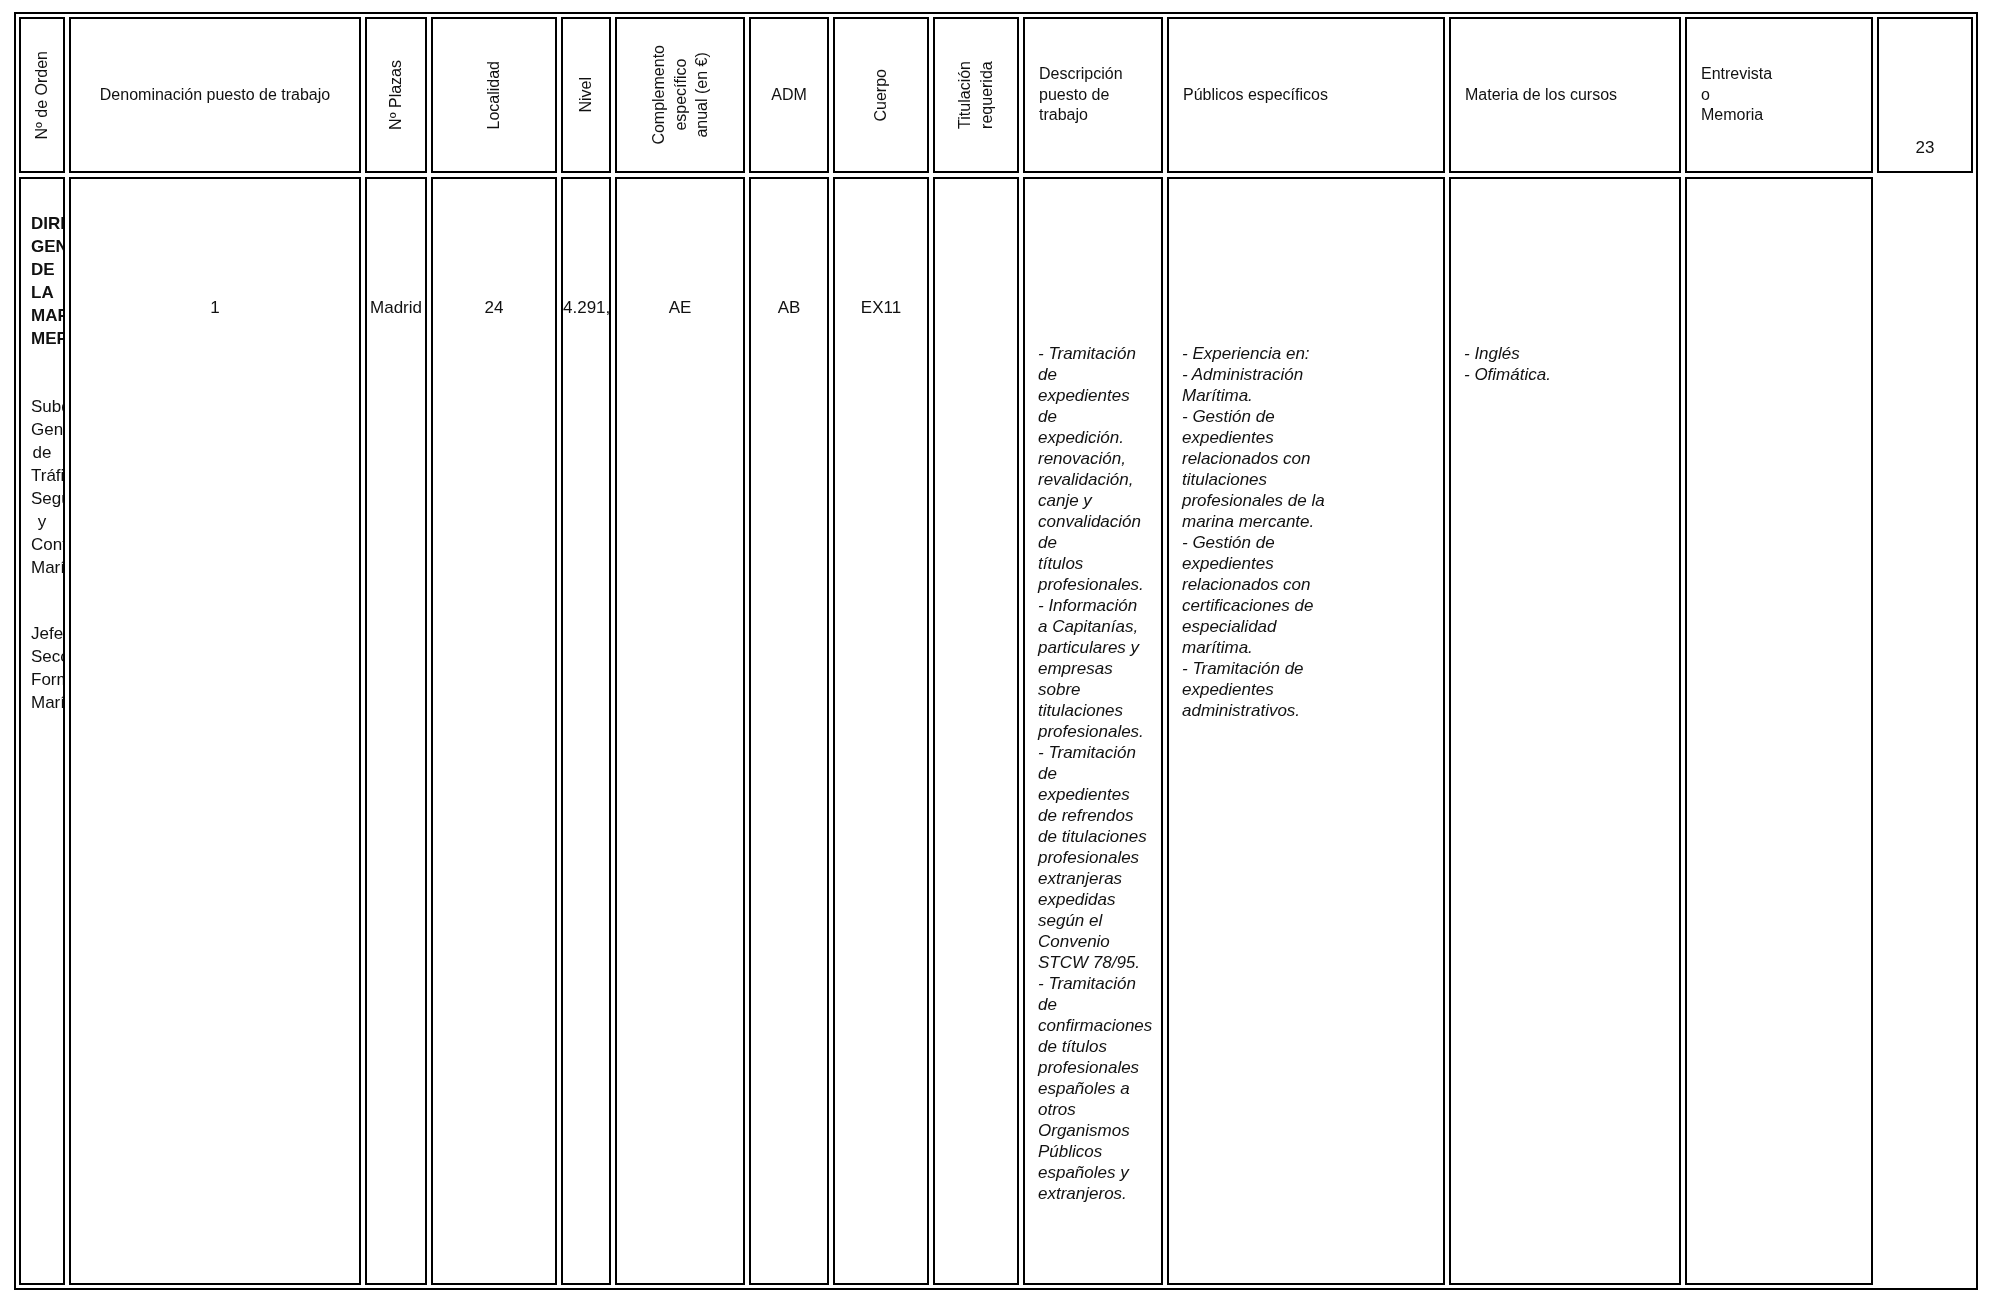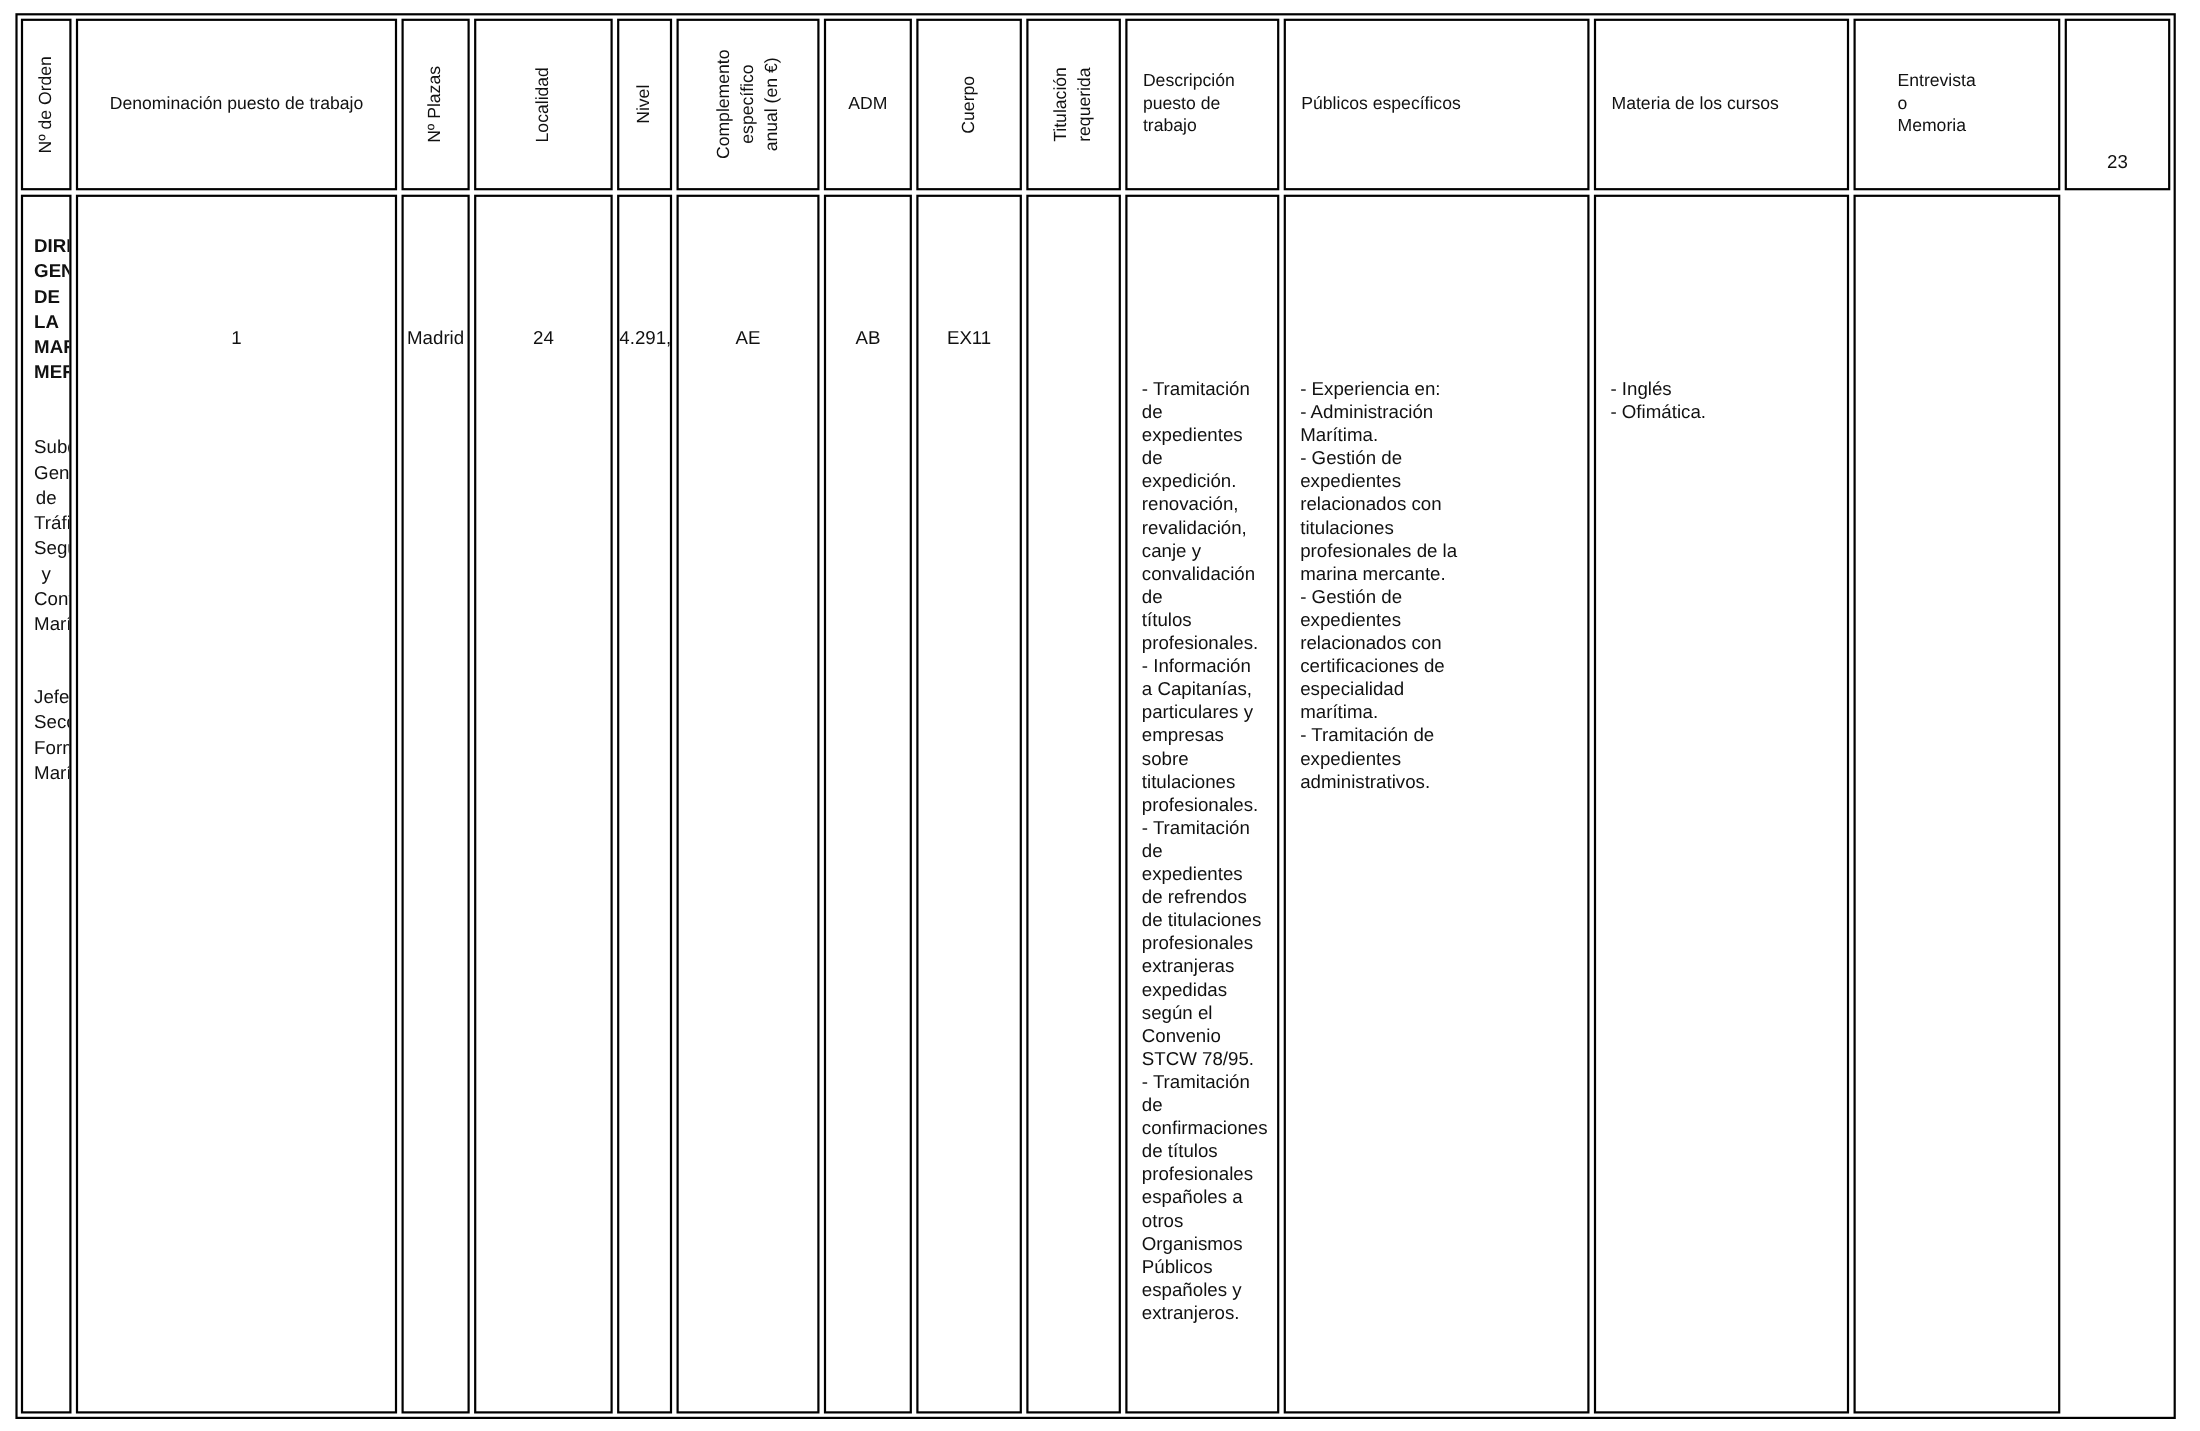"Entrevista" .hdr.multiline > span { margin-left: 24px -> none }
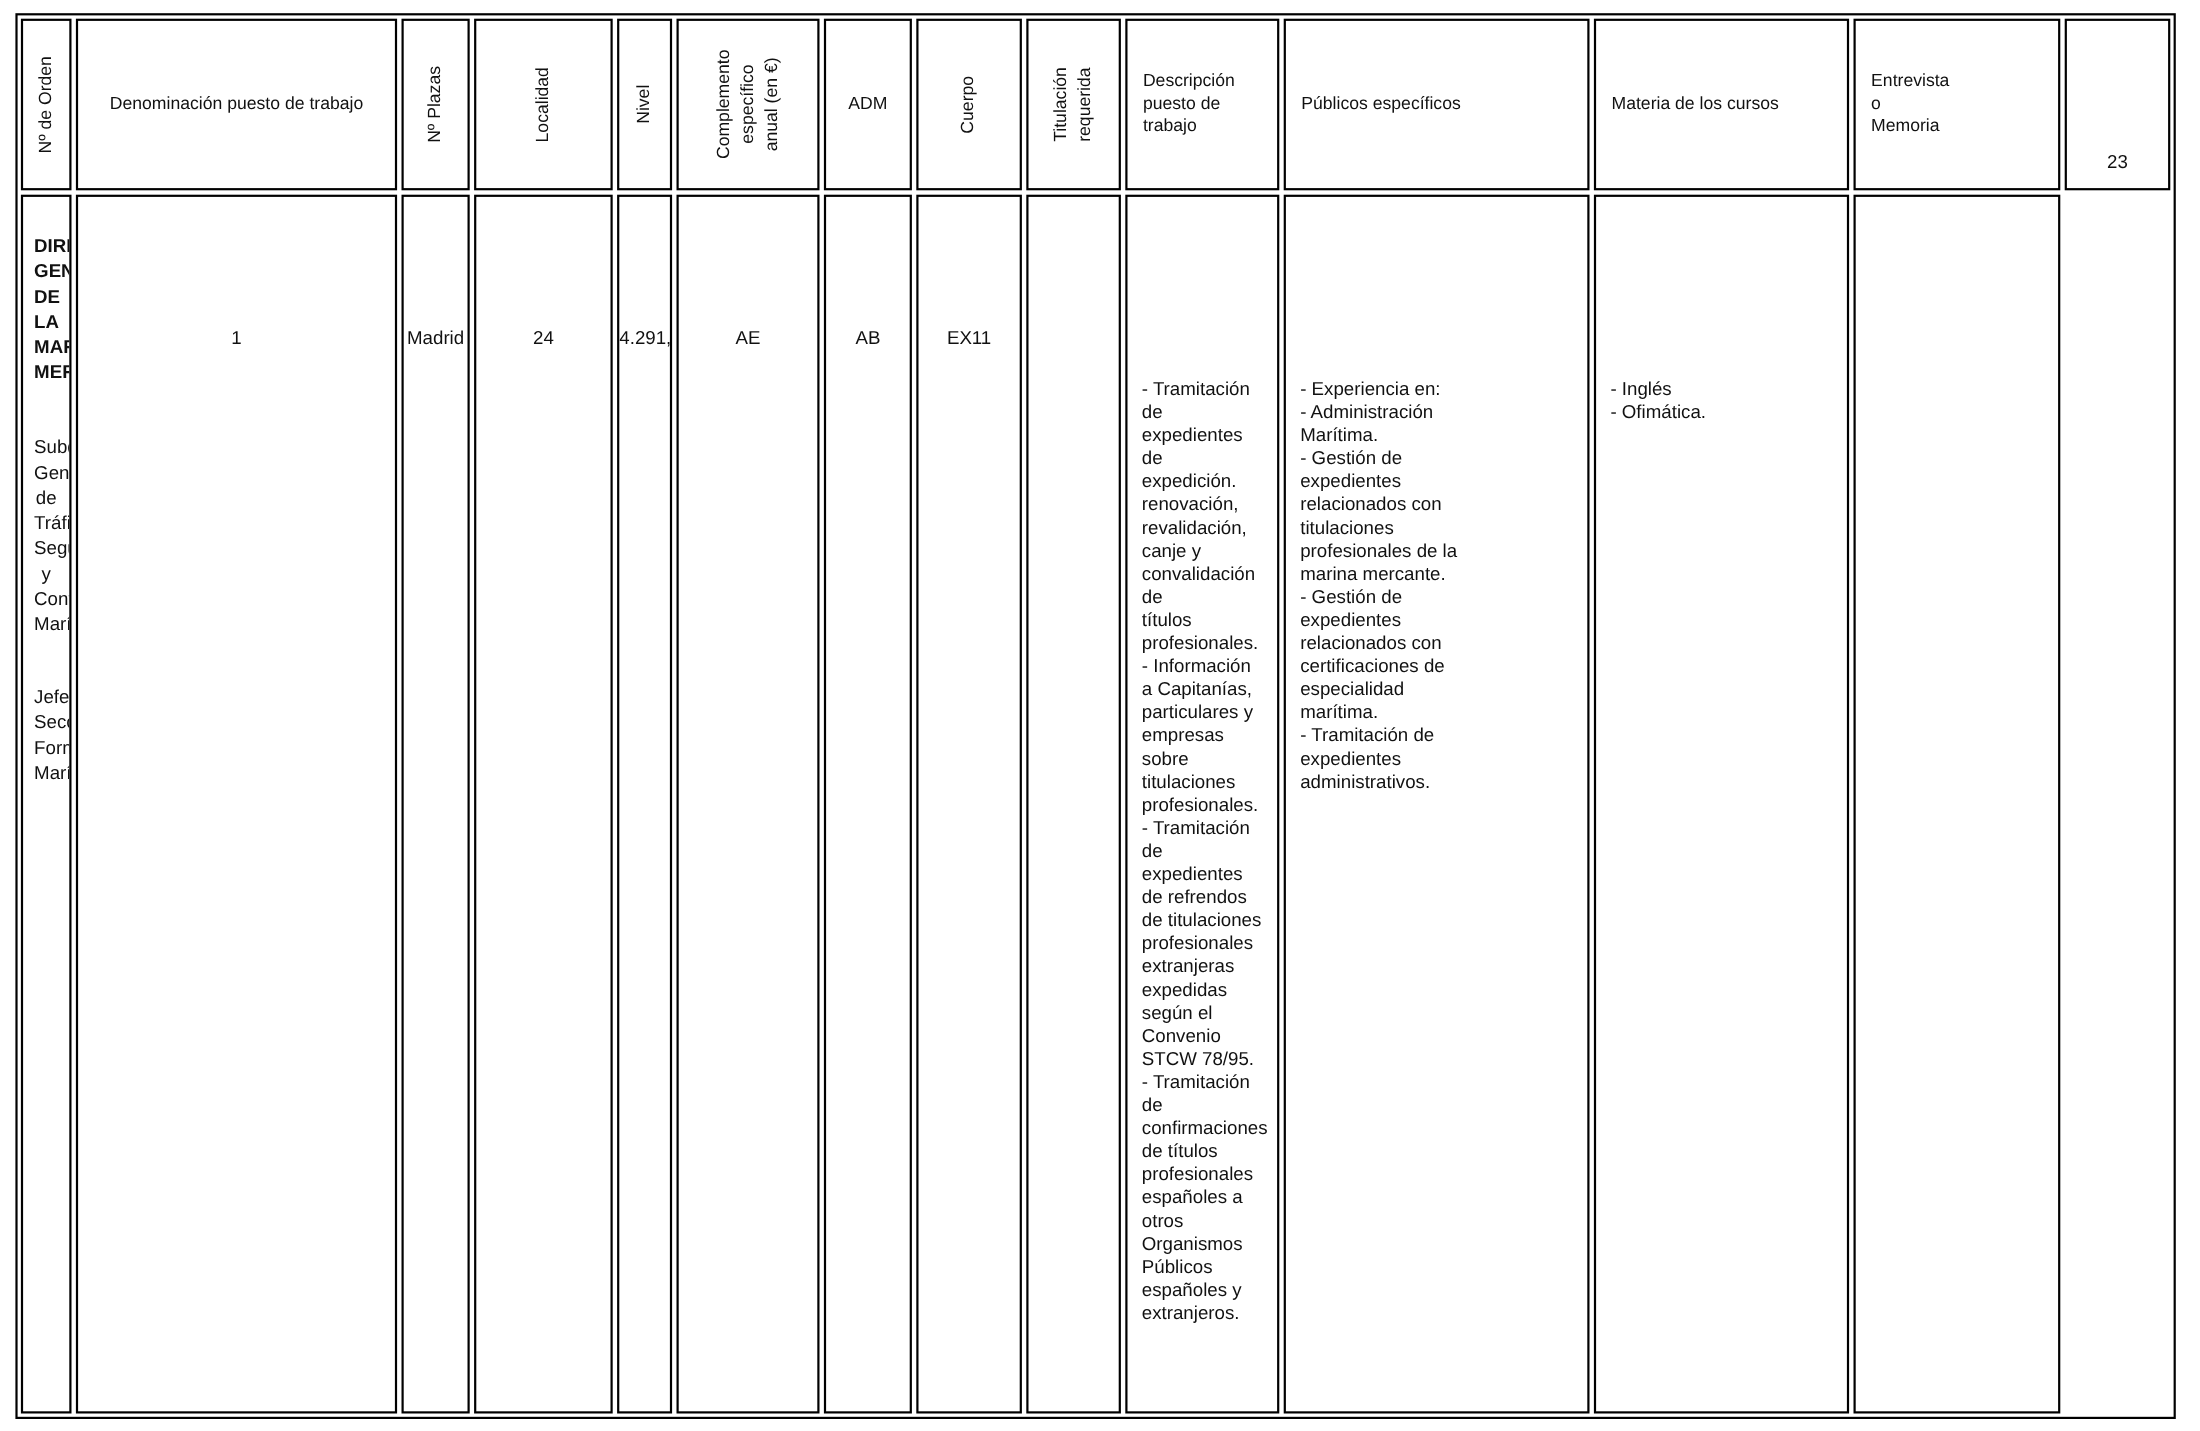"- Tramitación de" .txt { font-style: none -> italic }
